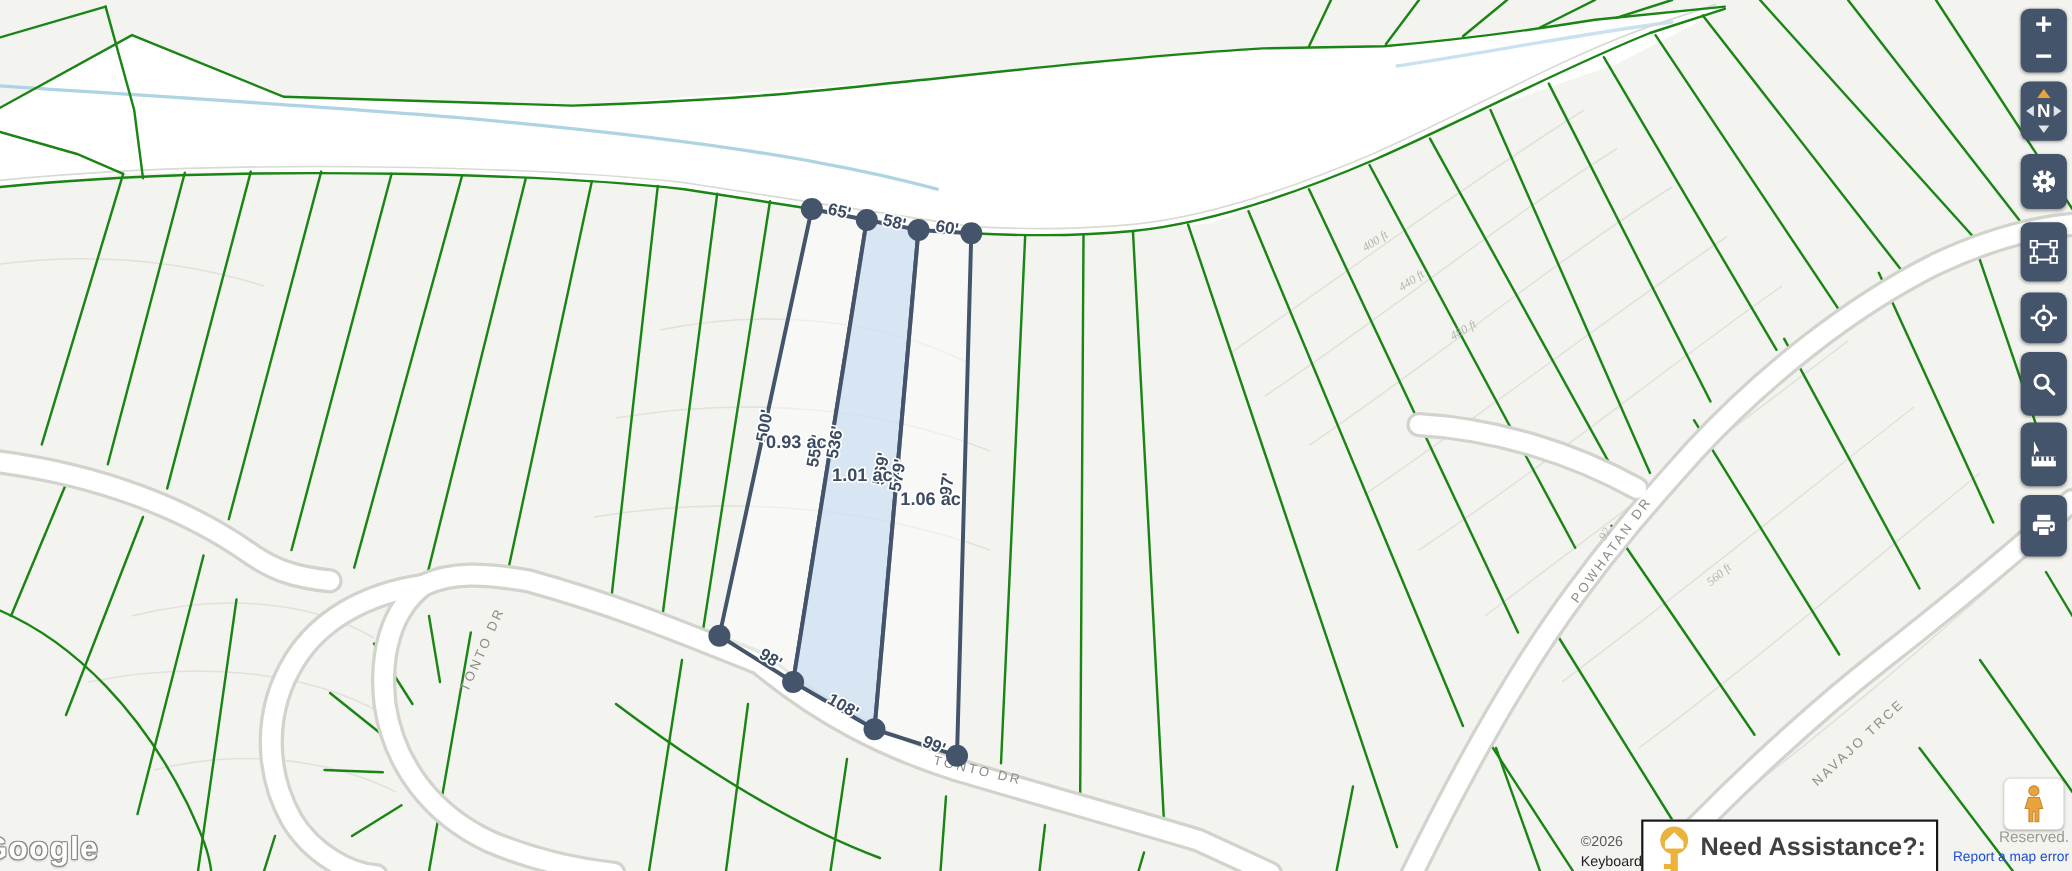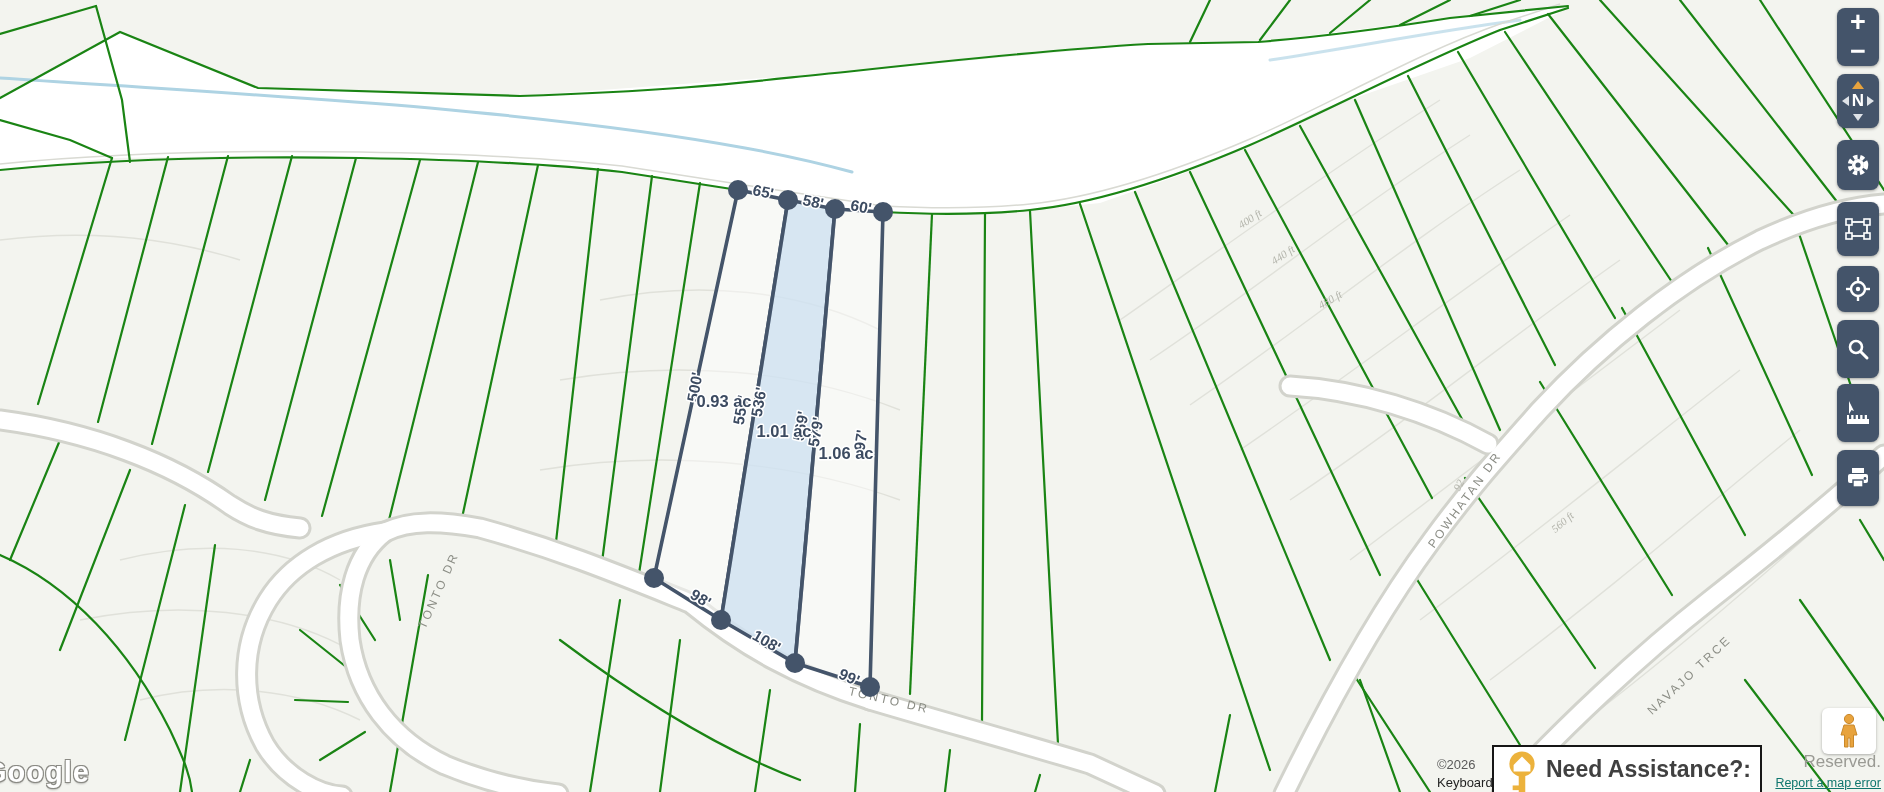"Reserved." .attr-right .r { font-size: 17px -> 14px }
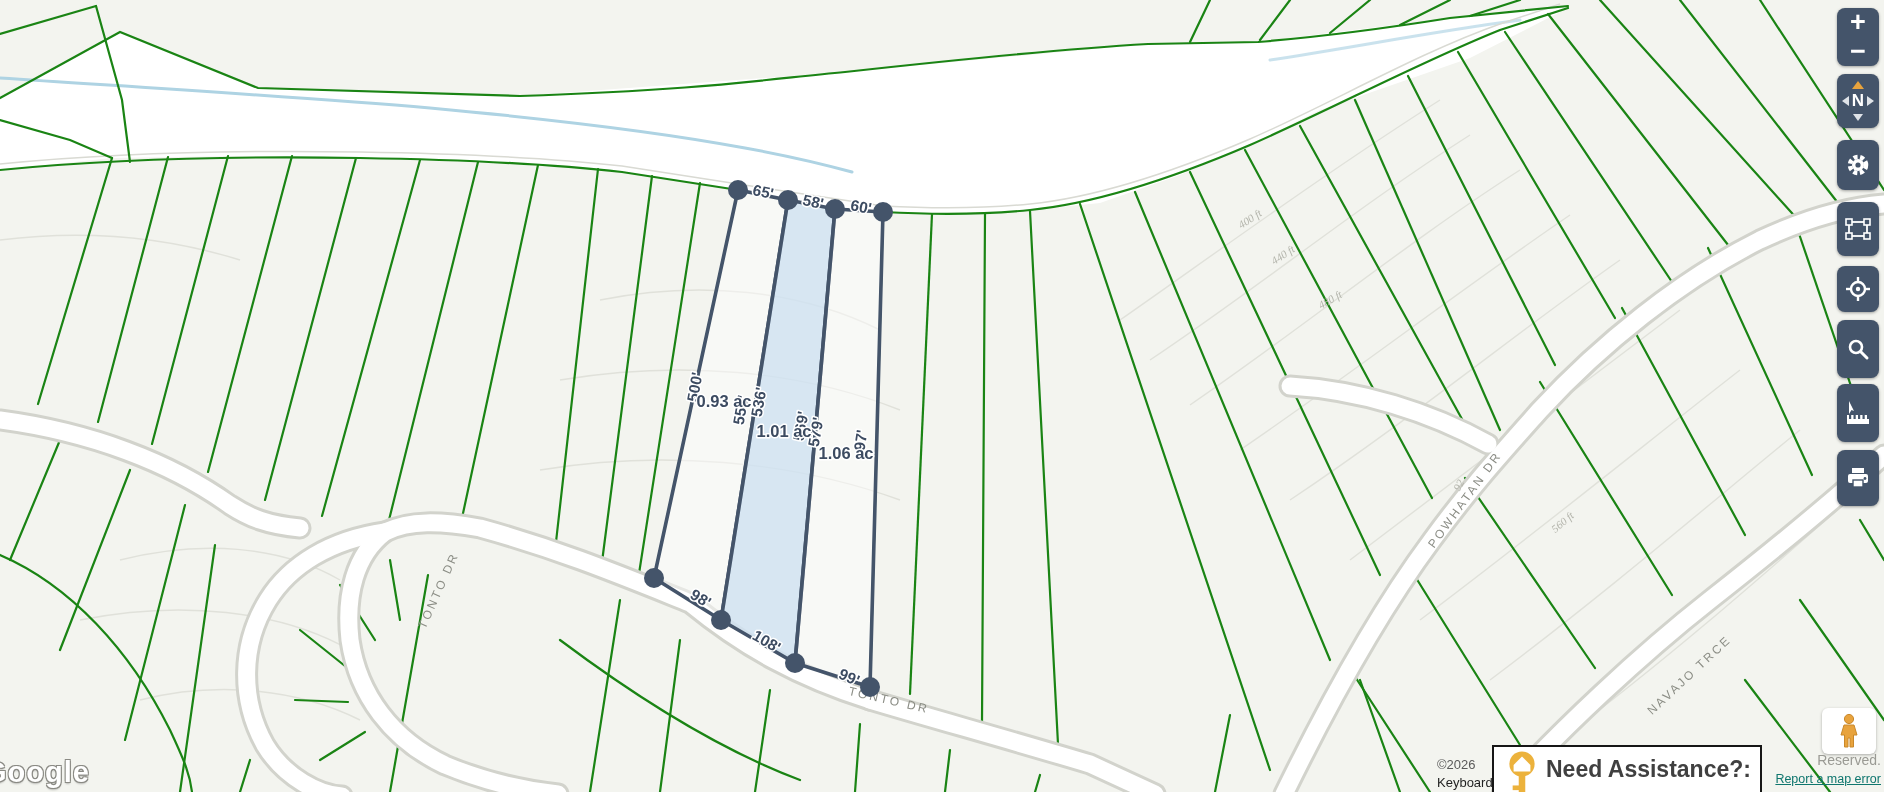"Report a map error" .attr-right .e { color: #0f766e -> #1d4ed8; text-decoration: underline -> none }
